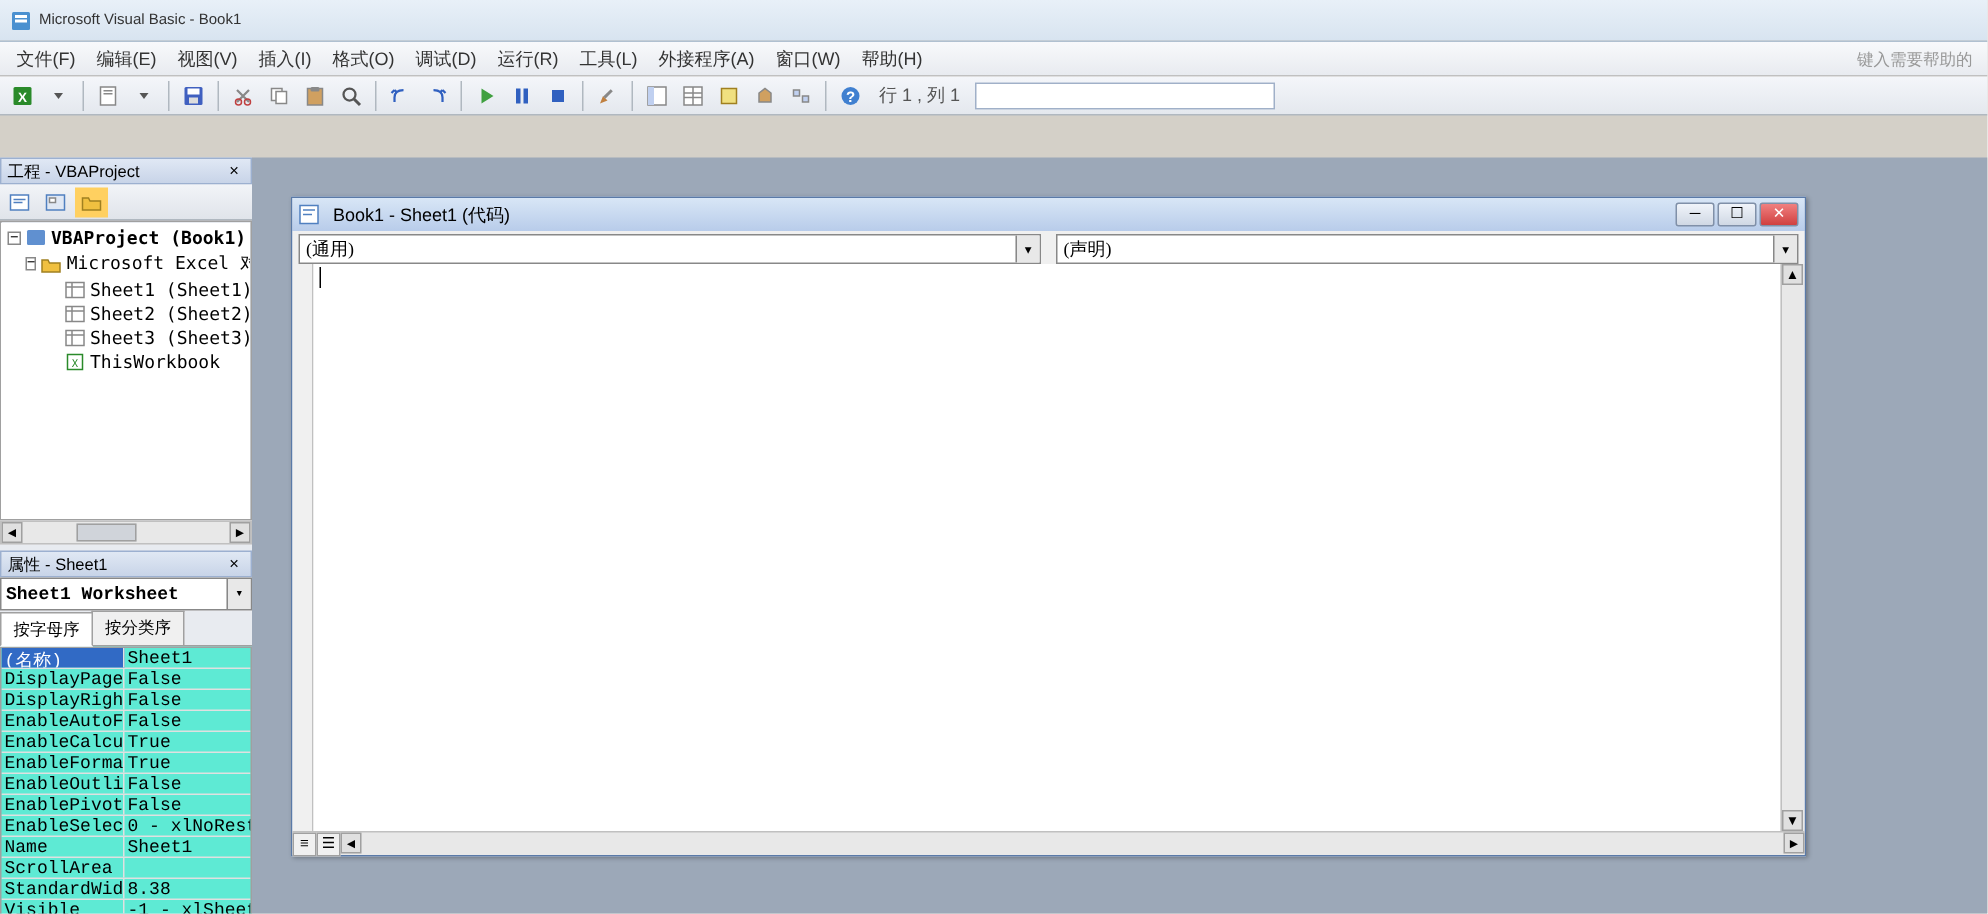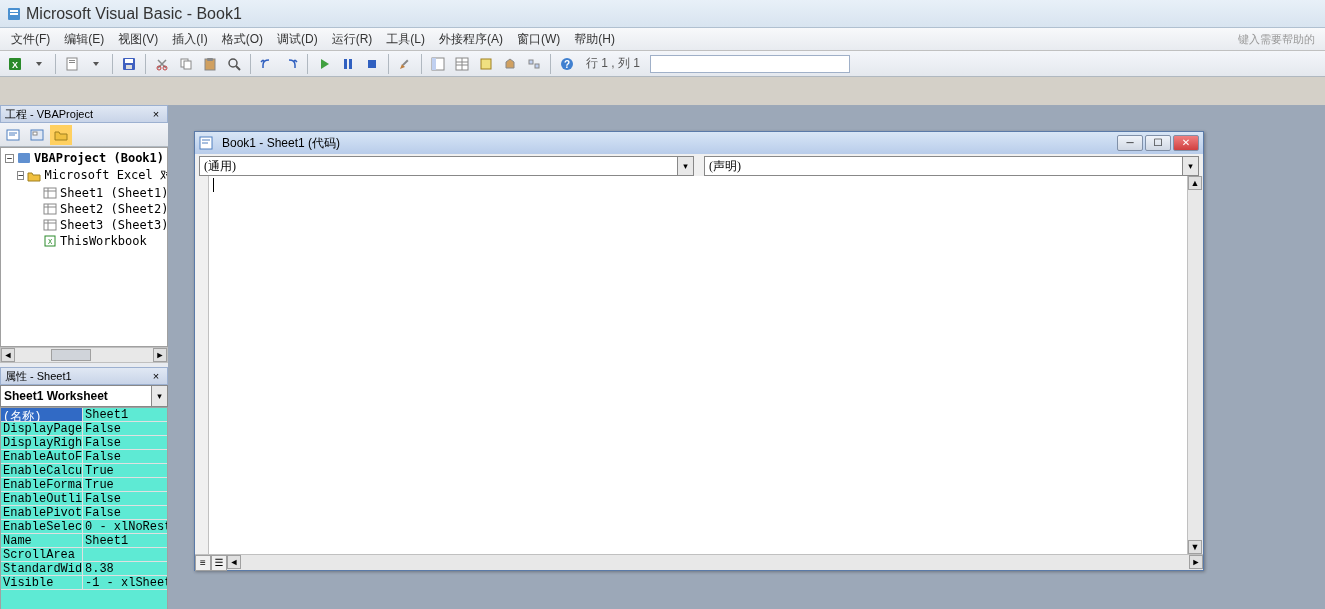"Microsoft Visual Basic - Book1" .titlebar .title { font-size: 16px -> 10px }
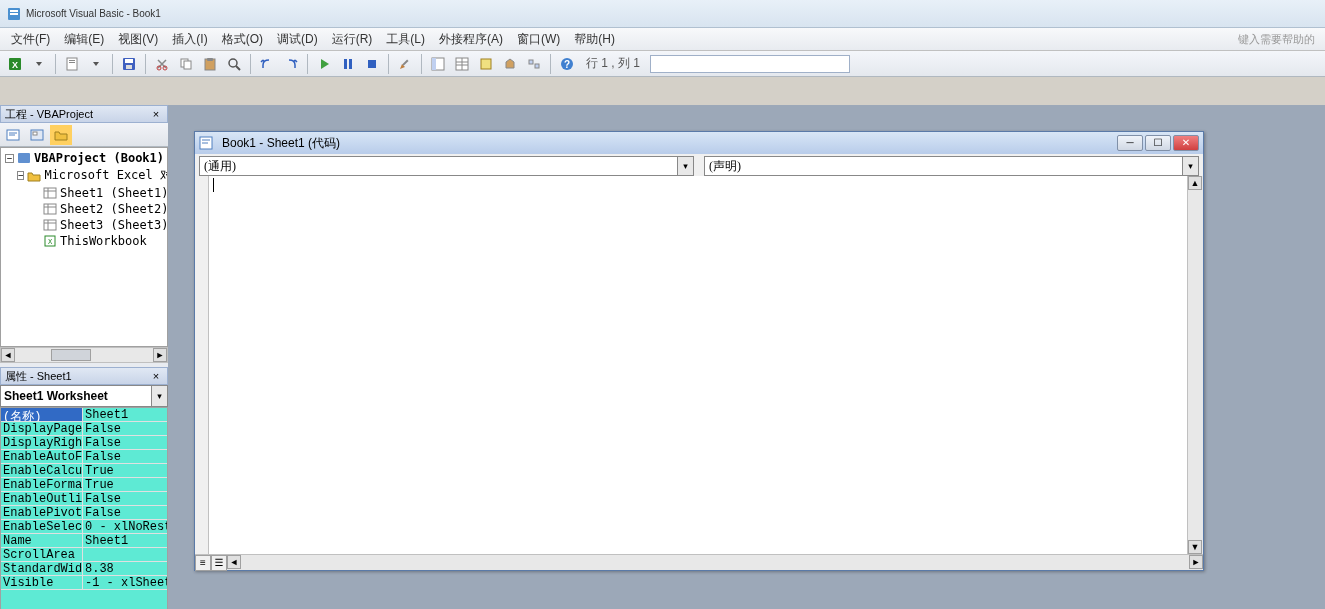"Sheet1 Worksheet" .prop-object { font-family: Liberation Sans, sans-serif -> Liberation Mono, monospace }
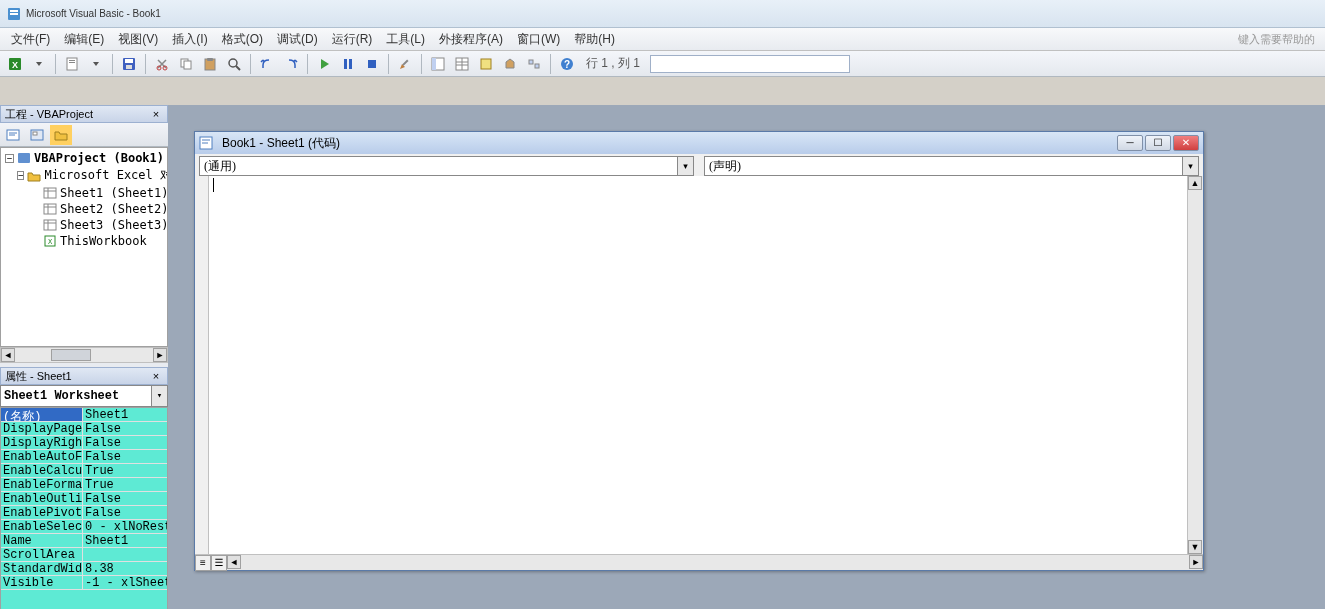"按字母序" div.prop-tabs { html: none -> <div> <div>按字母序</div> <div>按分类序</div> </div> }
